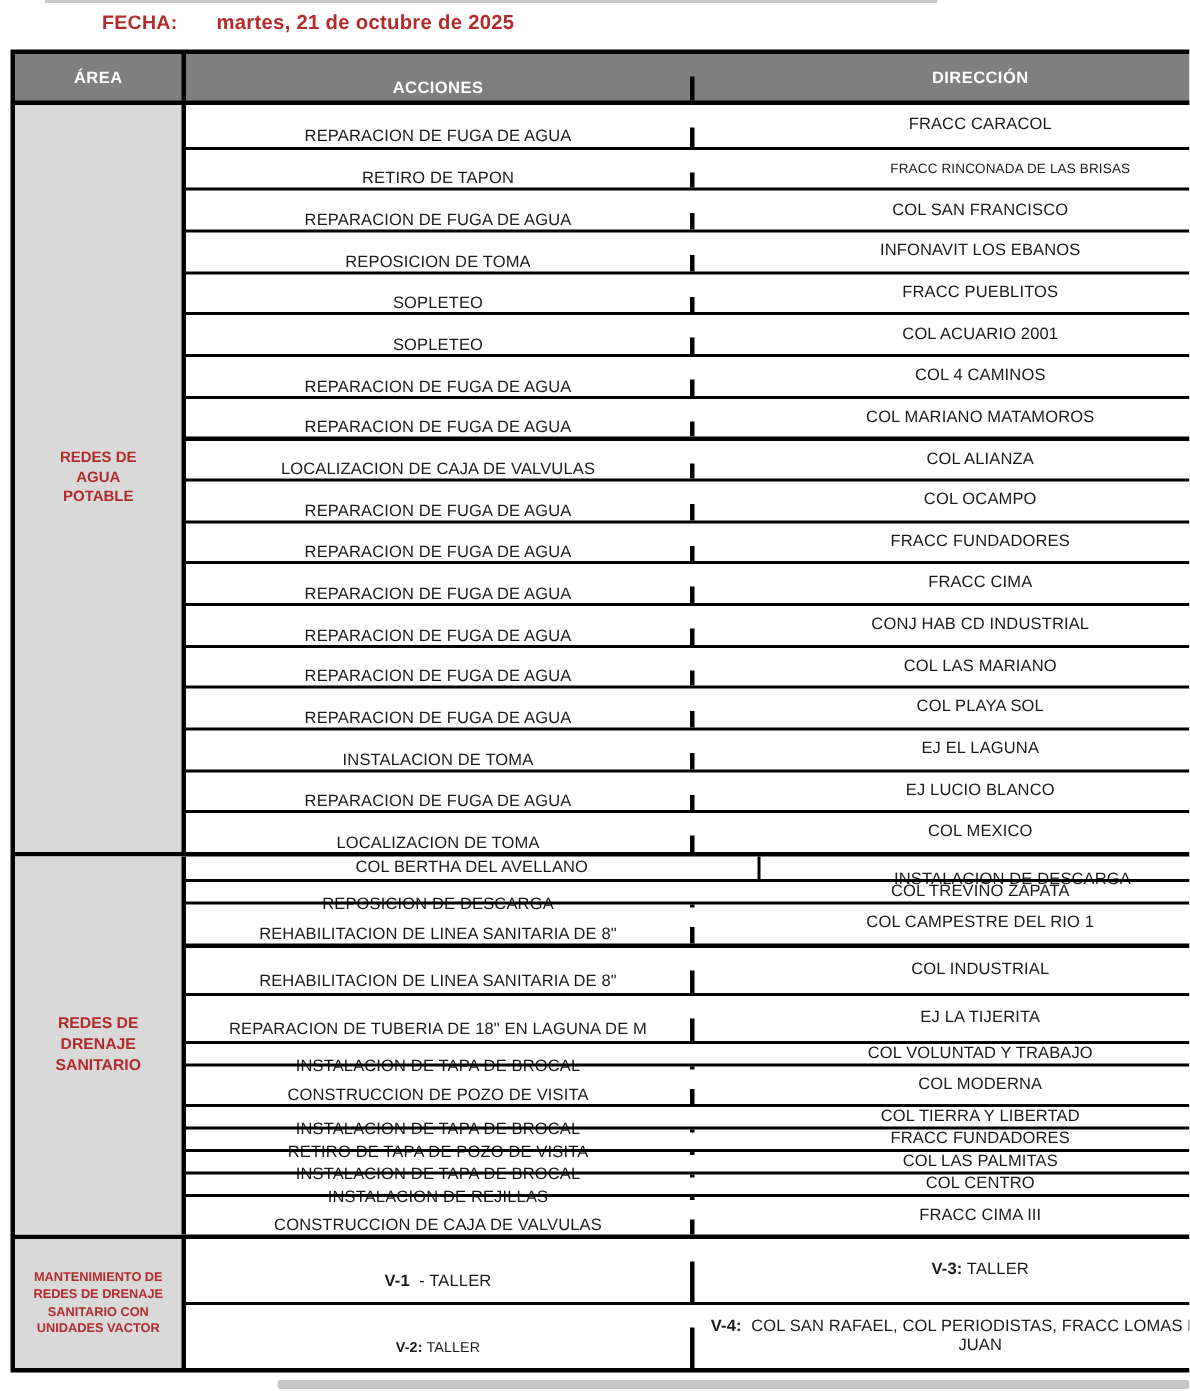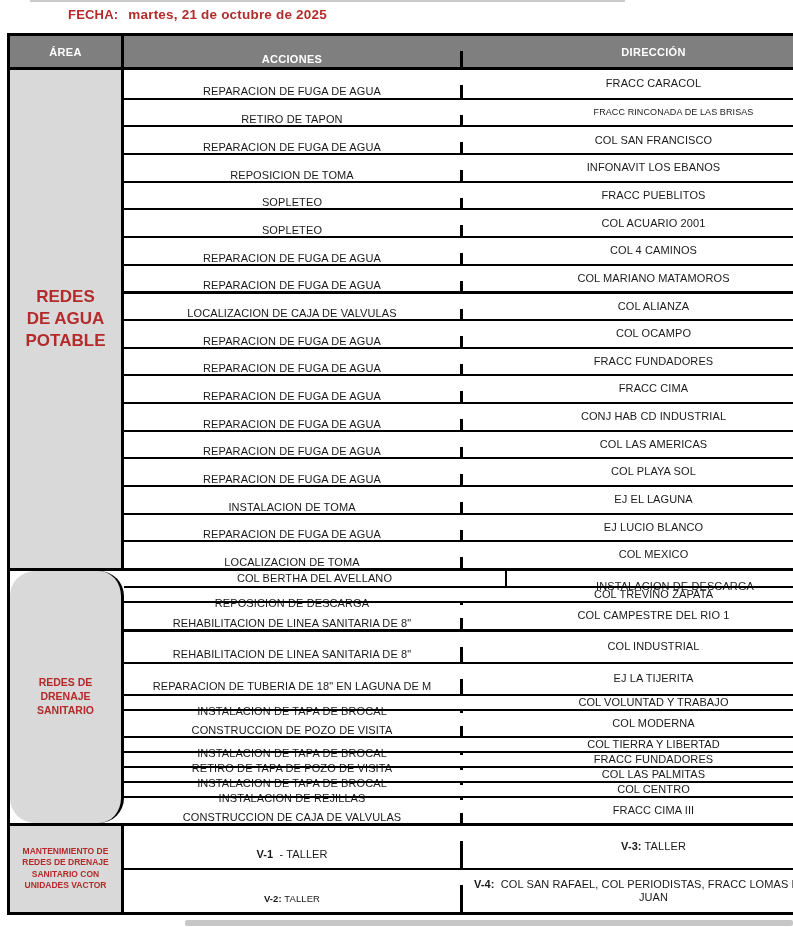"martes, 21 de octubre de" .fecha-value { margin-left: 10px -> 26px }
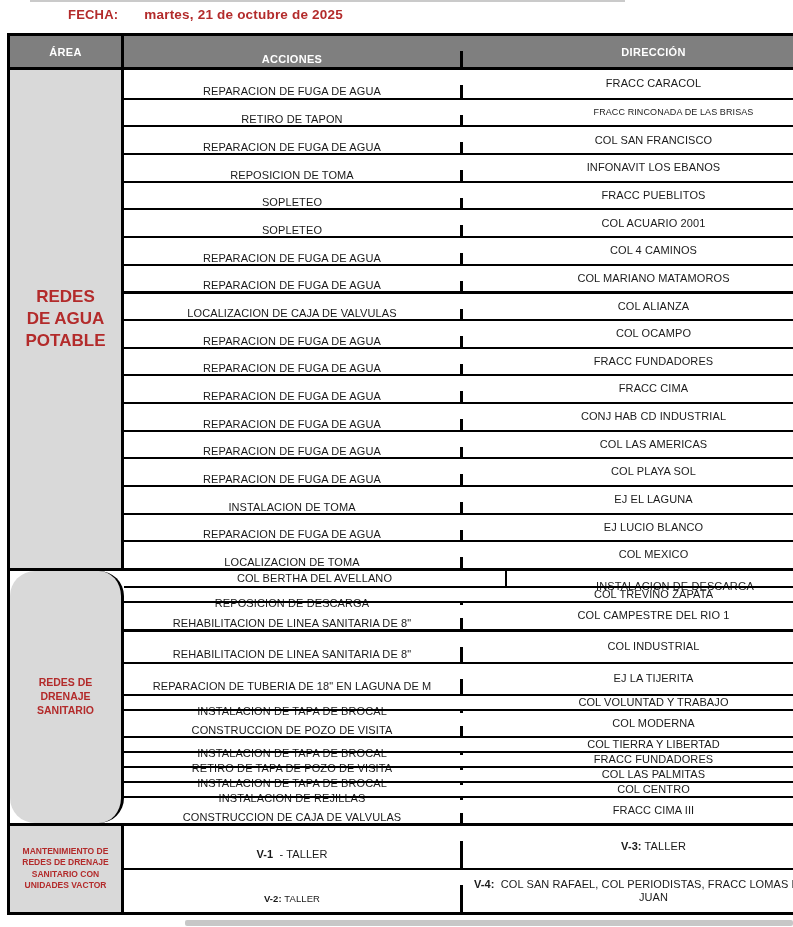"REDES DE AGUA POTABLE" .area-cell { font-size: 17px -> 10px }
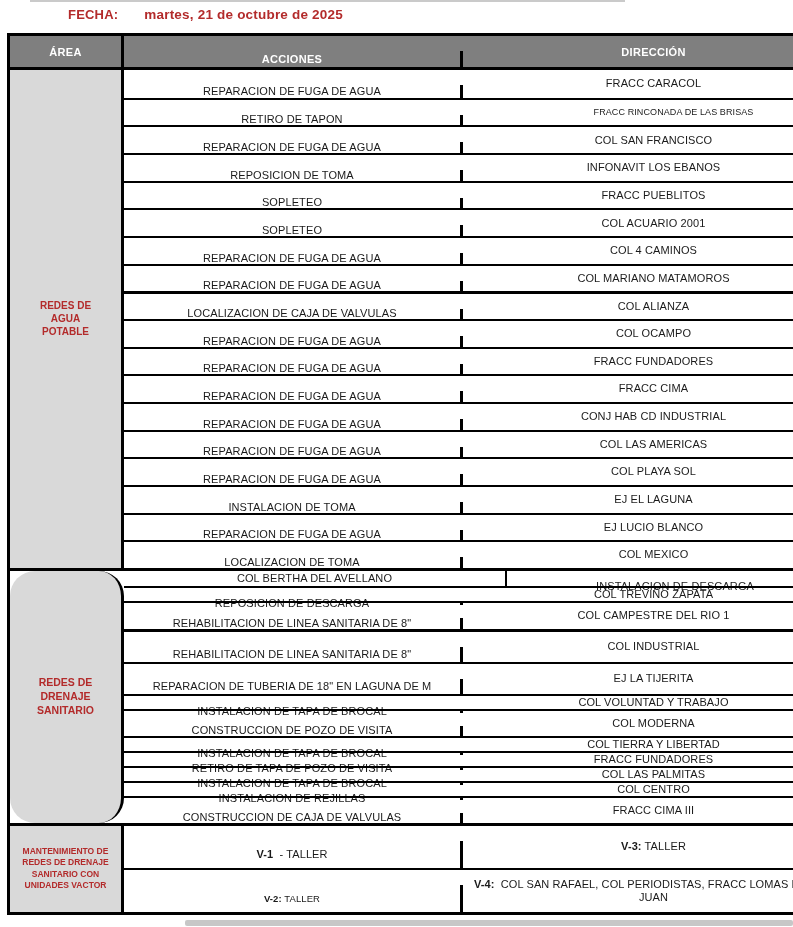"COL LAS AMERICAS" span.t { text: AMERICAS -> MARIANO }
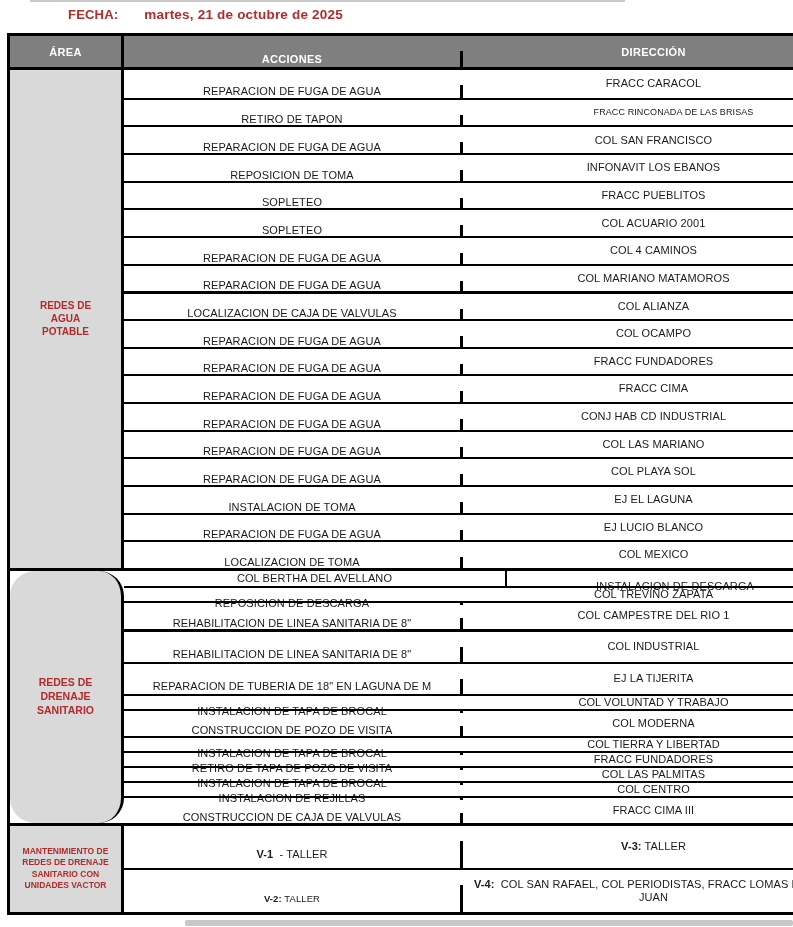"REDES DE DRENAJE SANITARIO" .section.s1 .area-cell { border-radius: 25px -> none }
